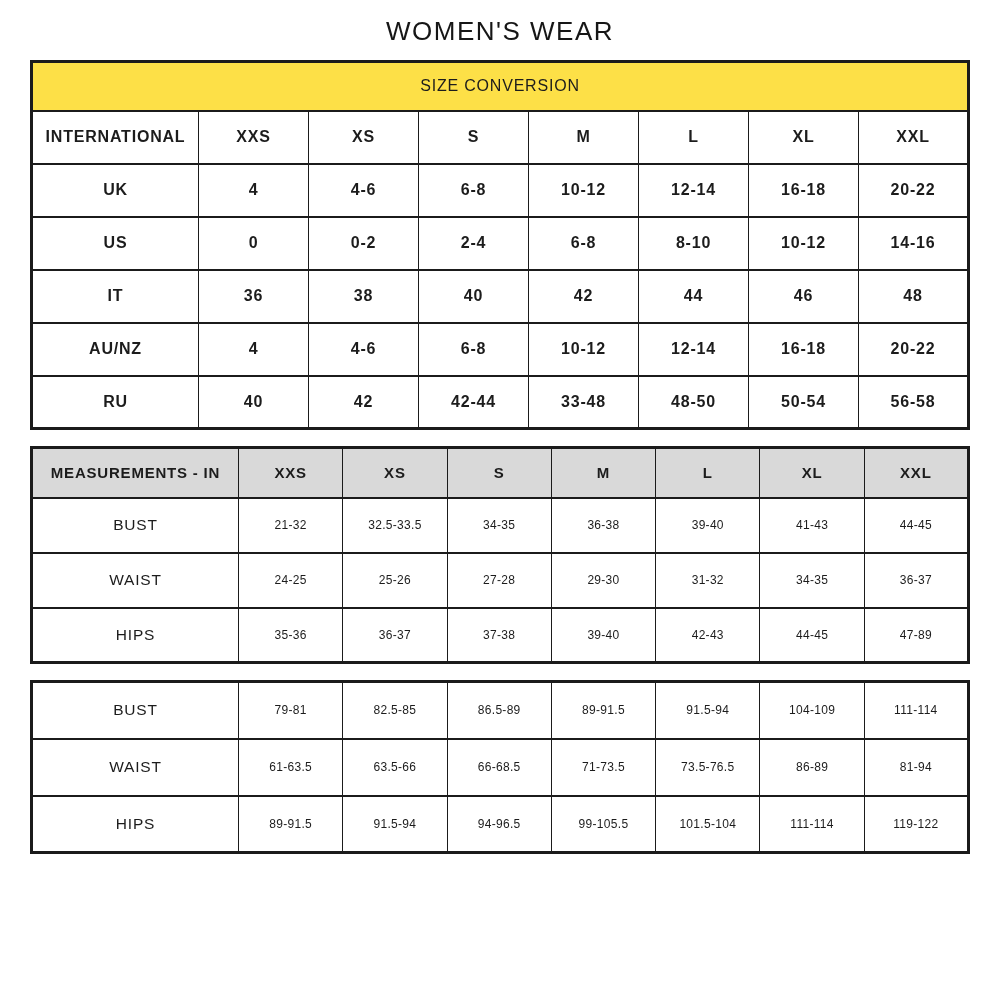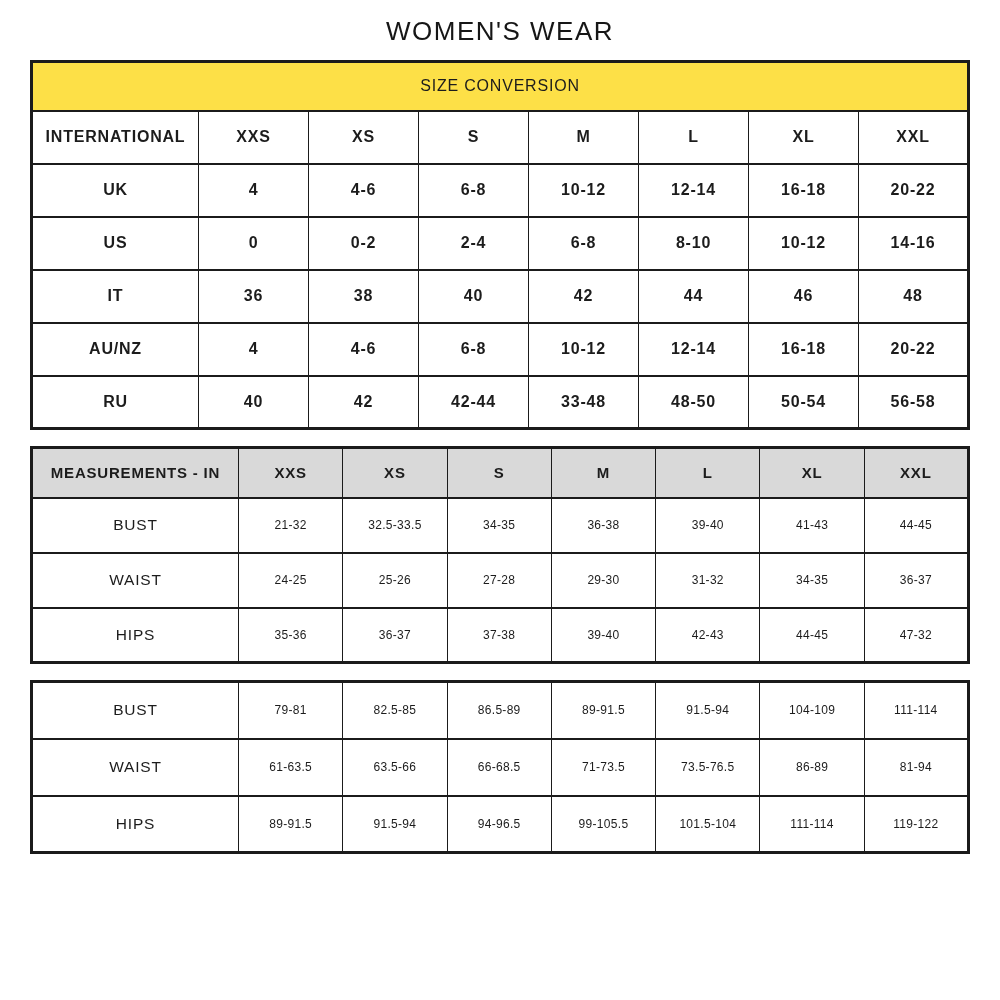"47-32" td.mval { text: 47-32 -> 47-89 }
